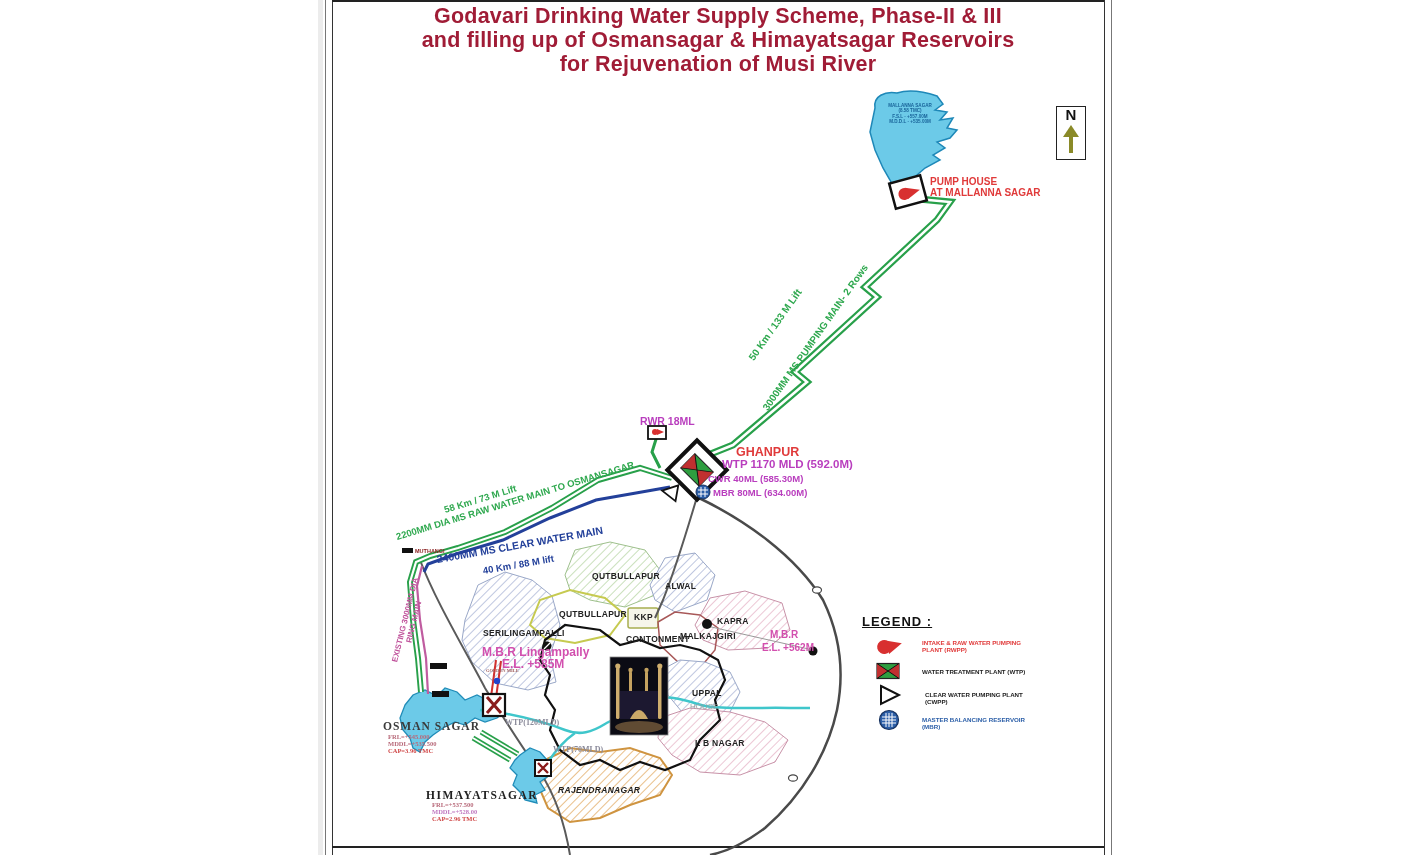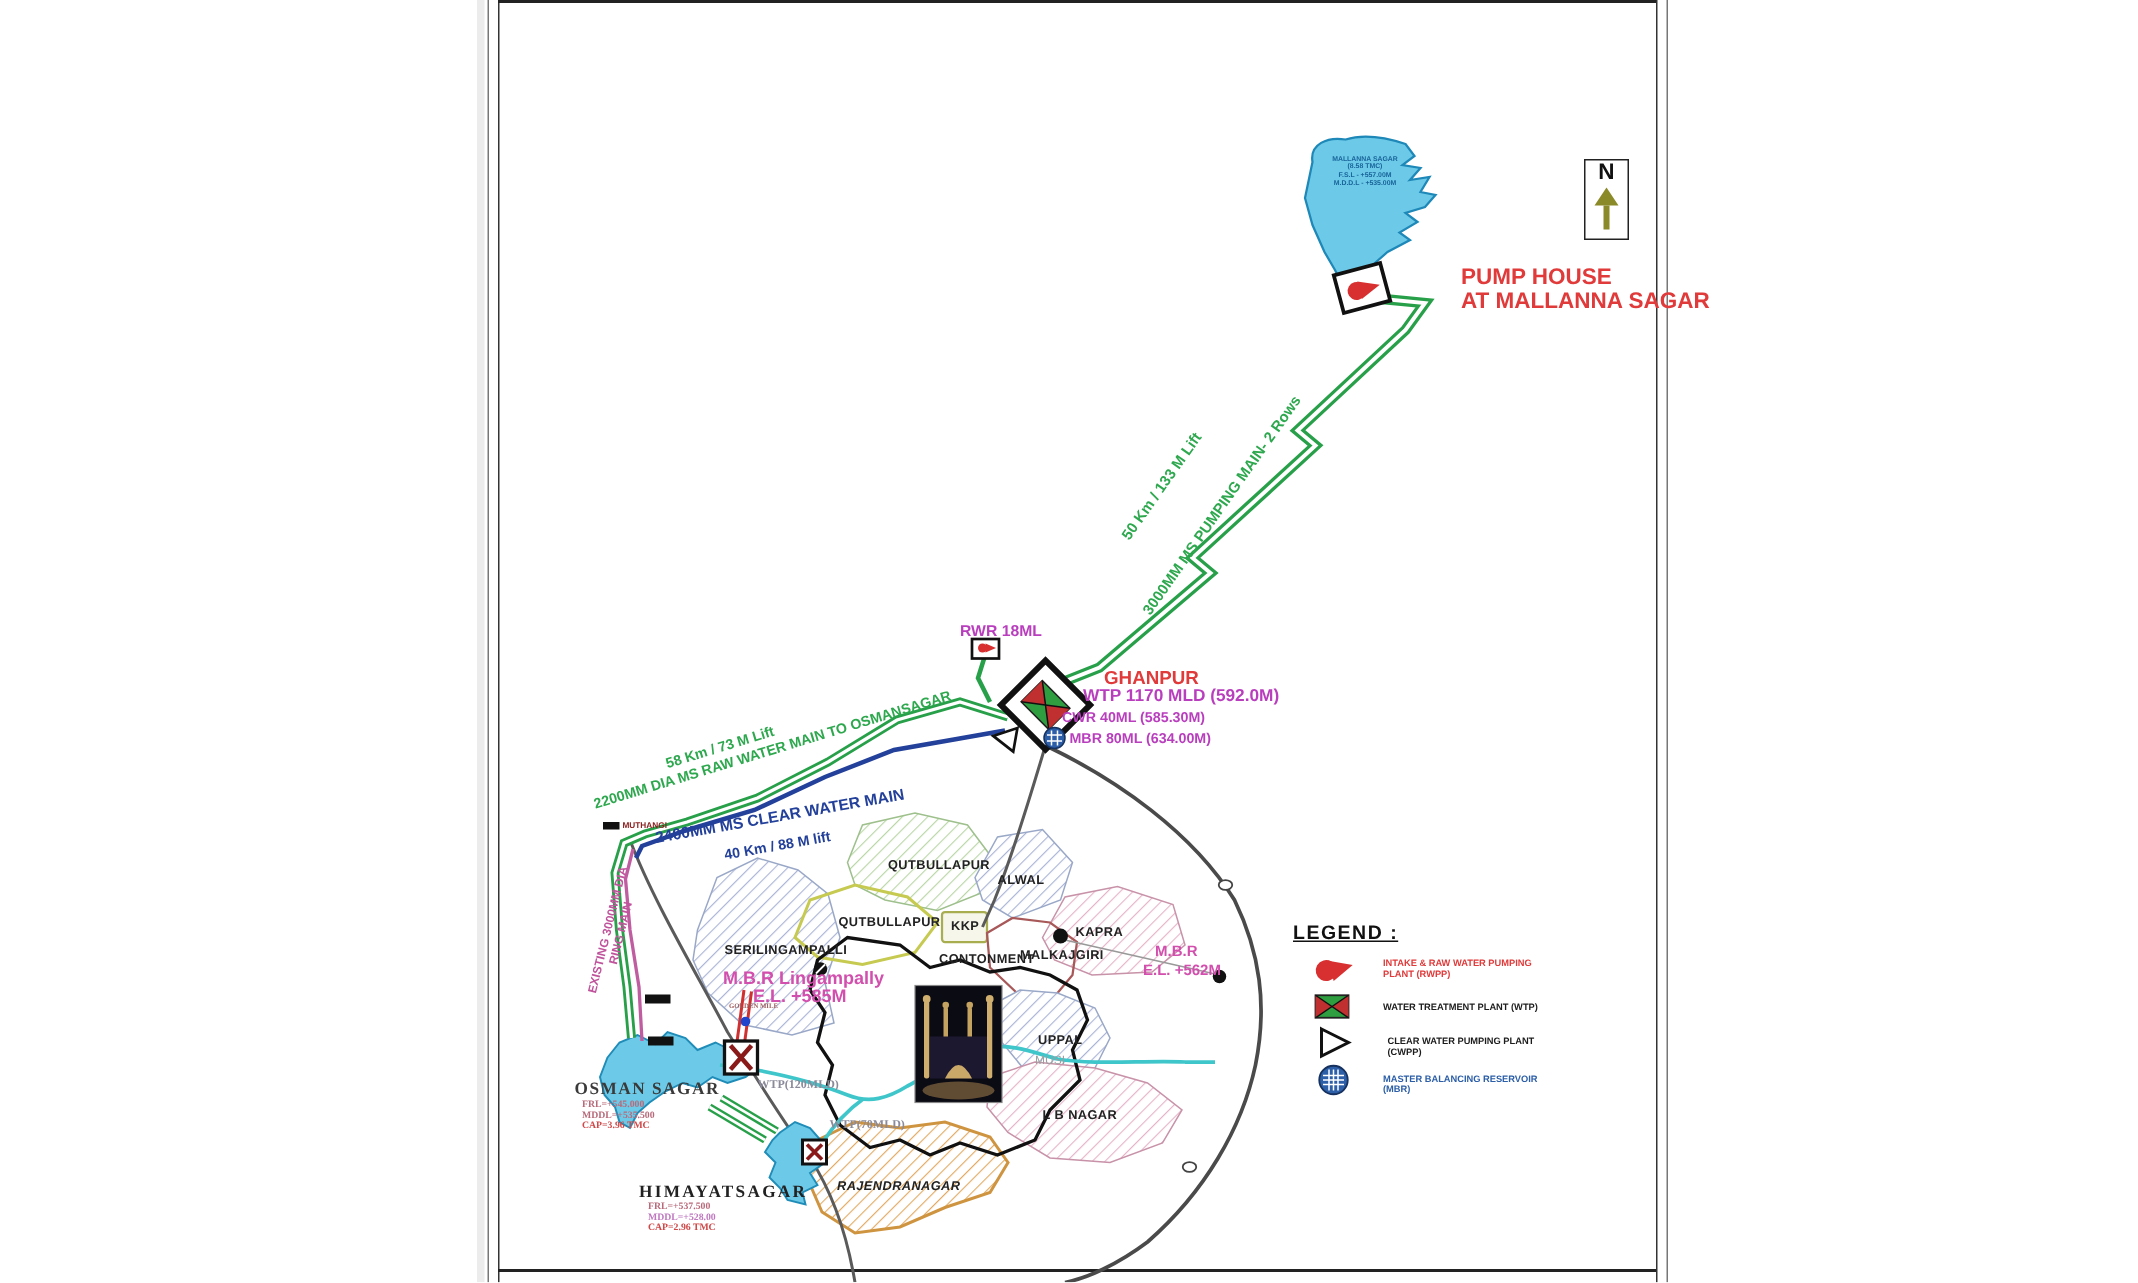"Godavari Drinking Water Supply Scheme," div.ttl { html: none -> <div> <div>Godavari Drinking Water Supply Scheme, Phase-II &amp; III</div> <div>and filling up of Osmansagar &amp; Himayatsagar Reservoirs</div> <div>for Rejuvenation of Musi River</div> </div> }
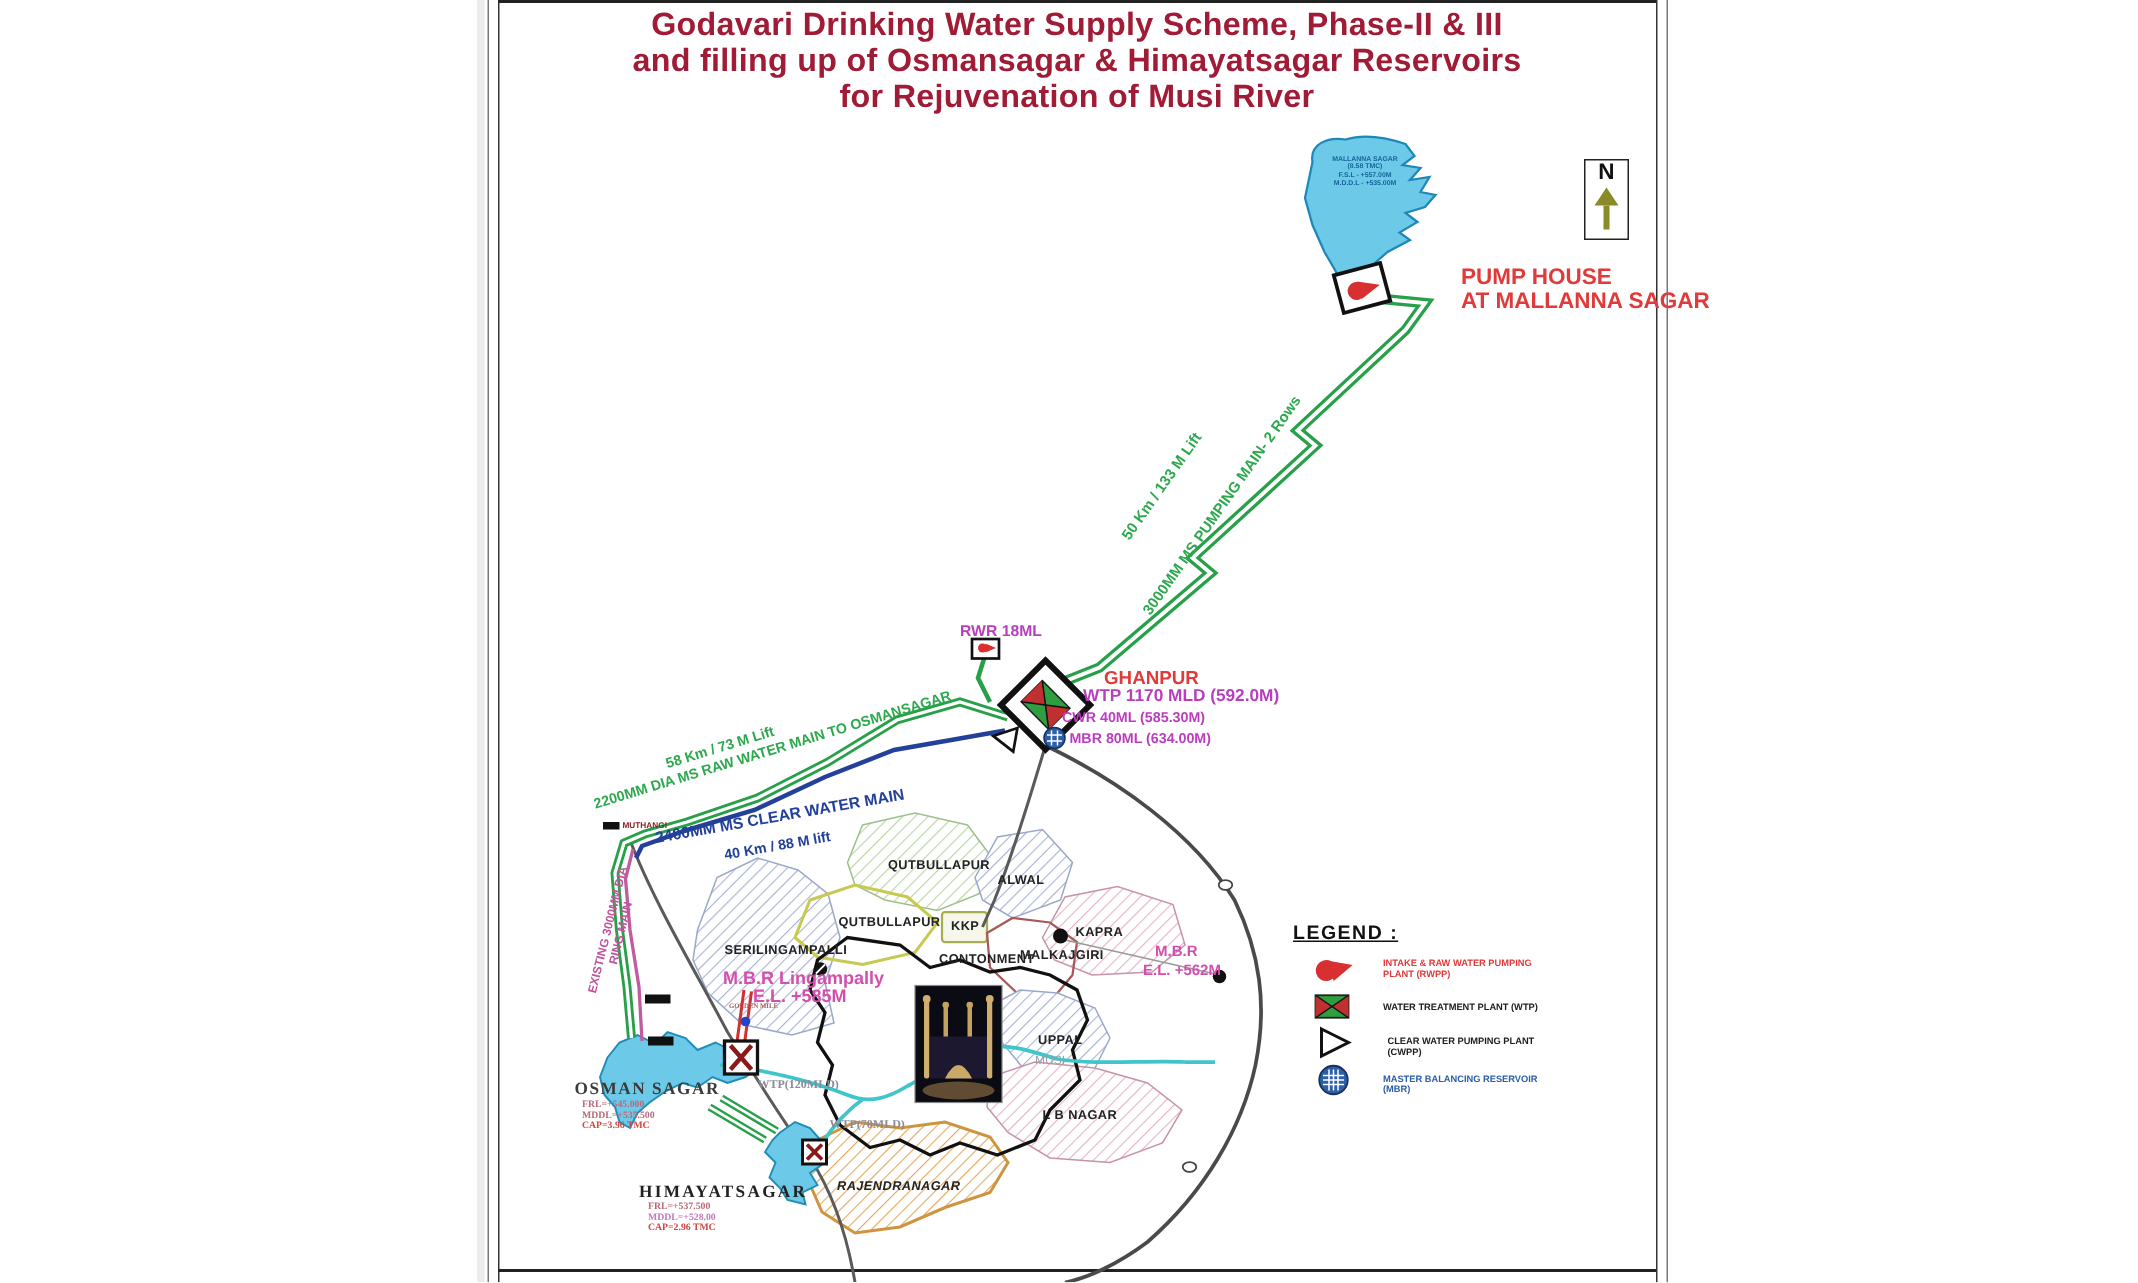"PUMP HOUSE" div.lbl { font-size: 15px -> 10px; margin-left: 44px -> none }
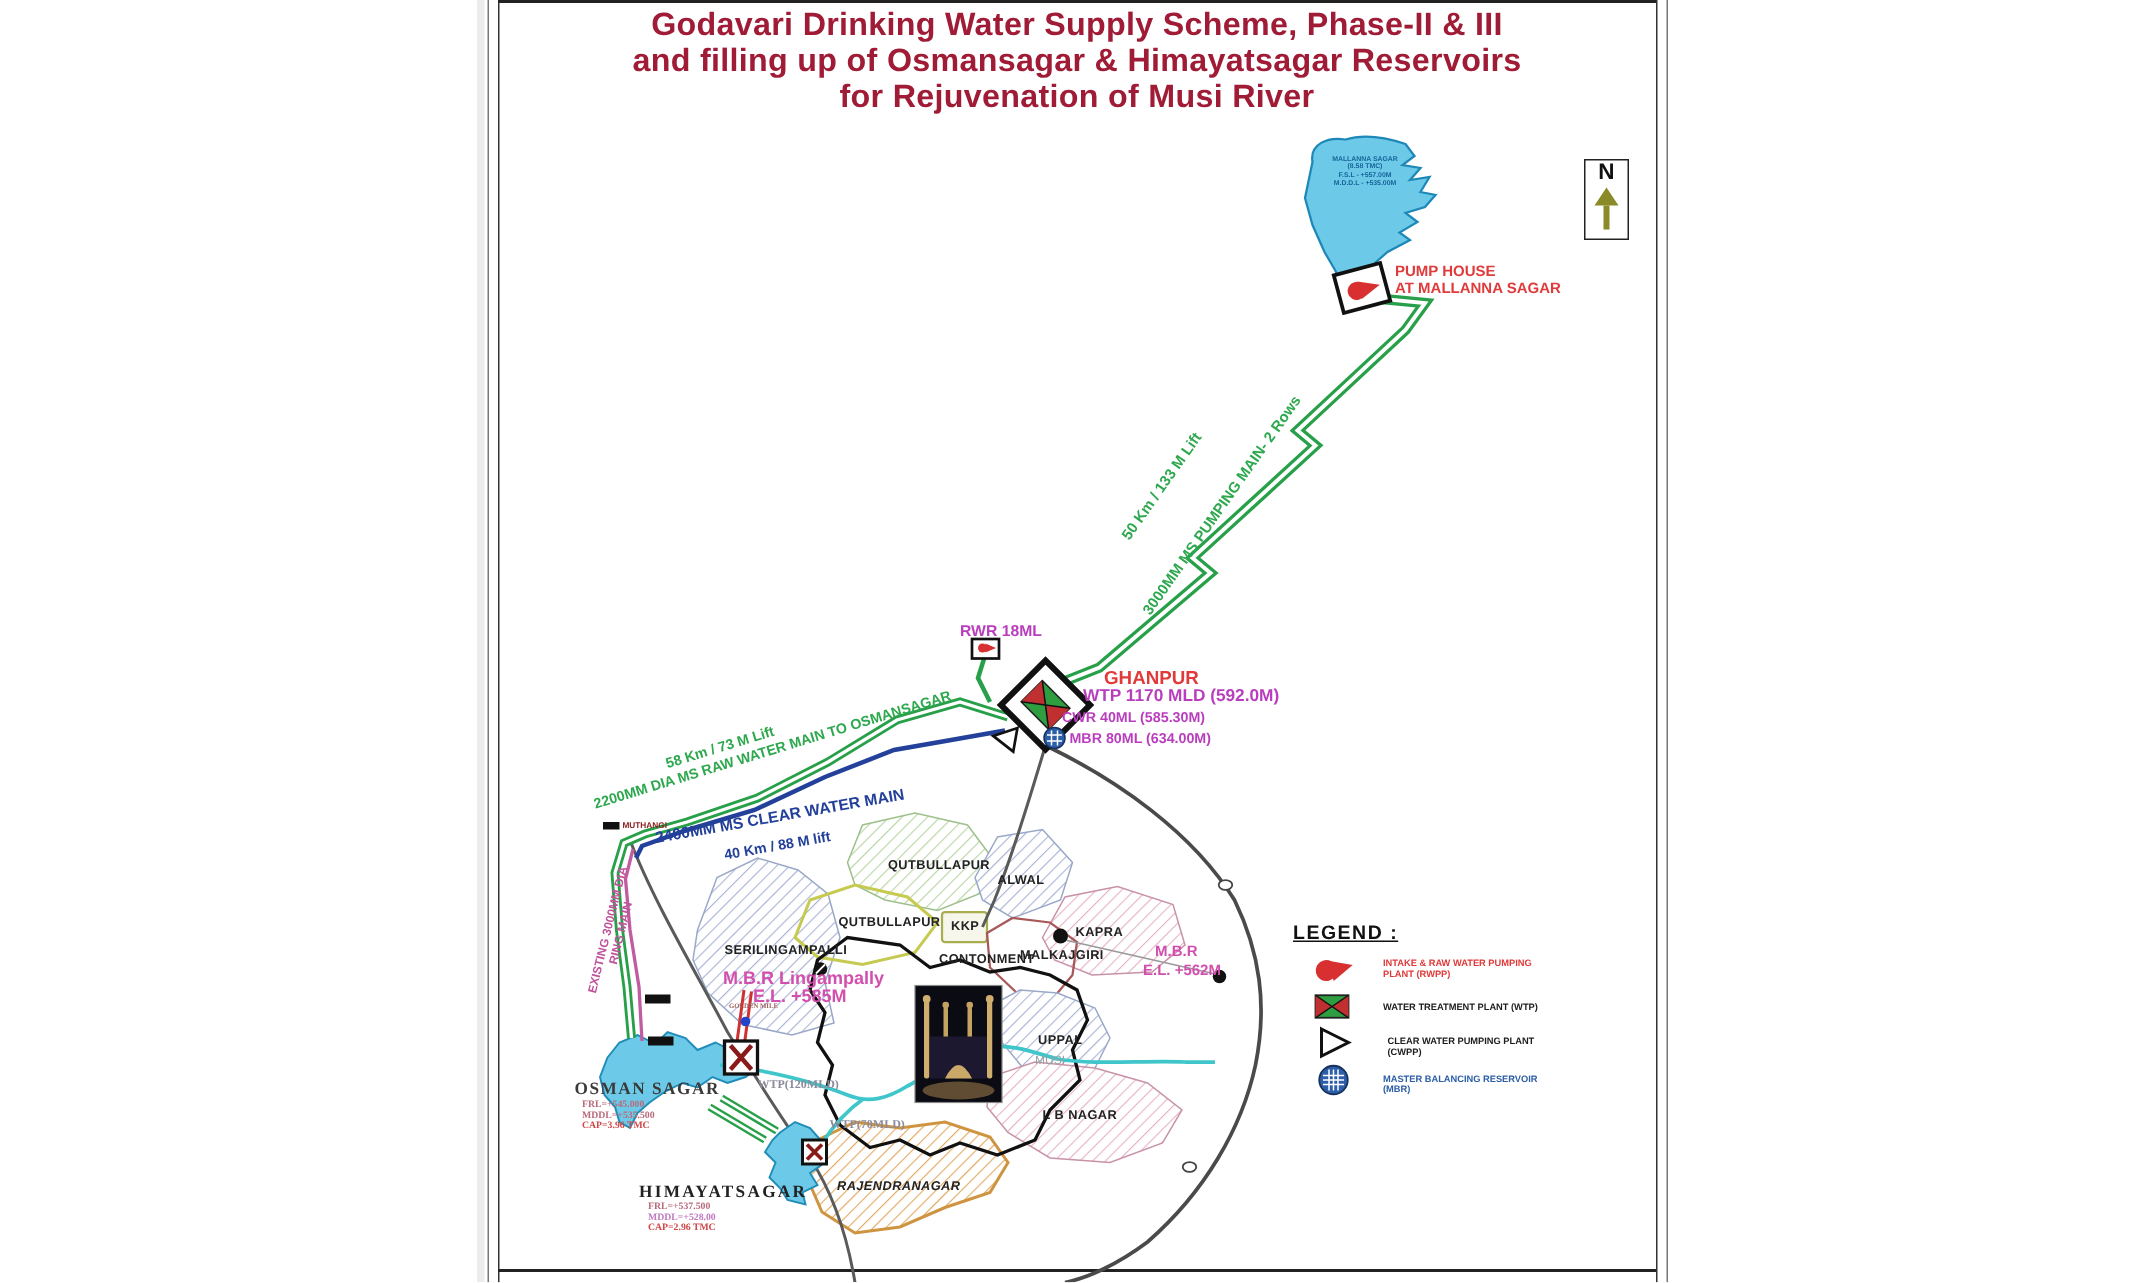"MUSI" div.lbl { text: MUSI -> HOUSE }
